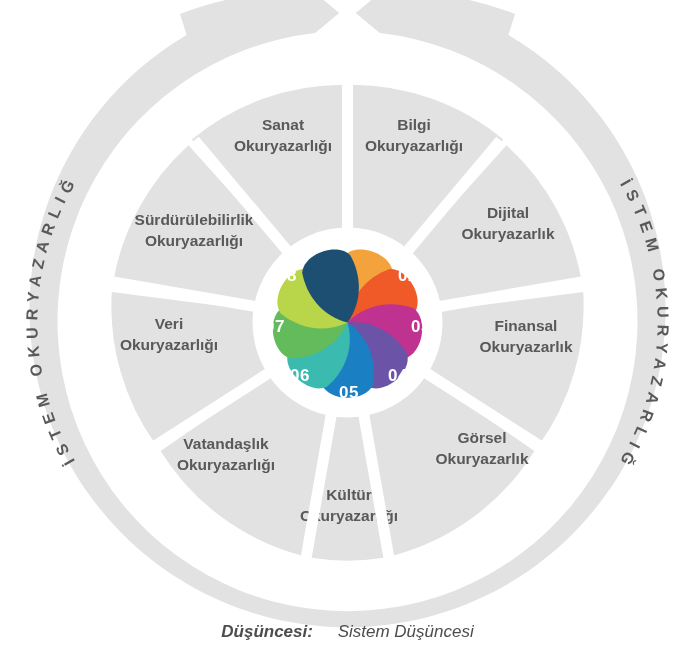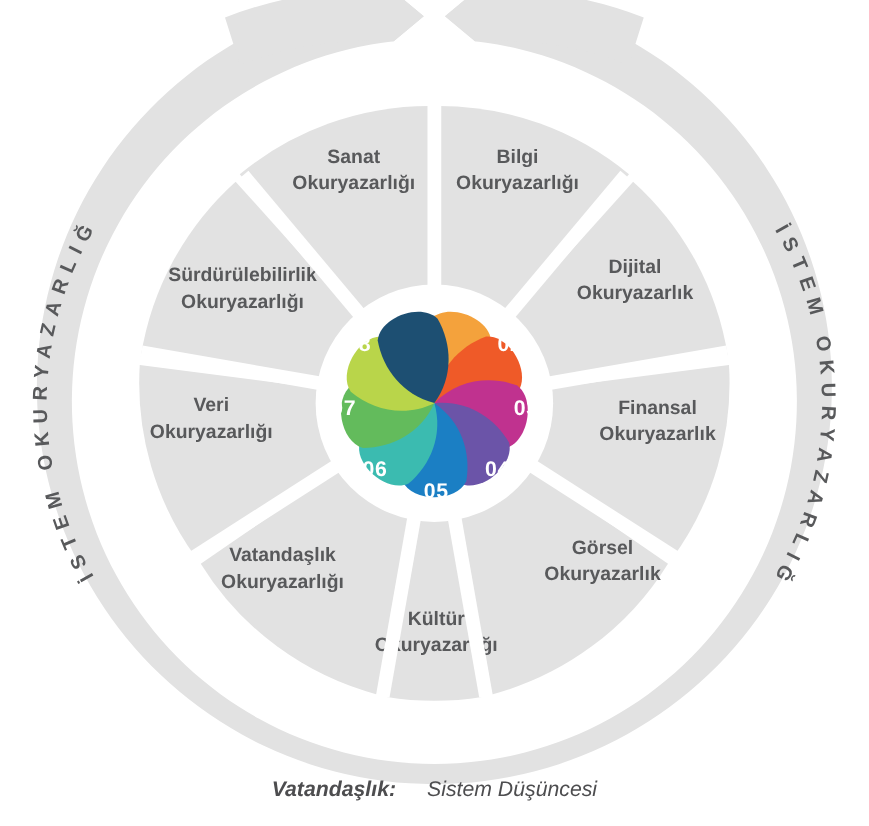"Vatandaşlık:" span.cap-label { text: Vatandaşlık -> Düşüncesi }
